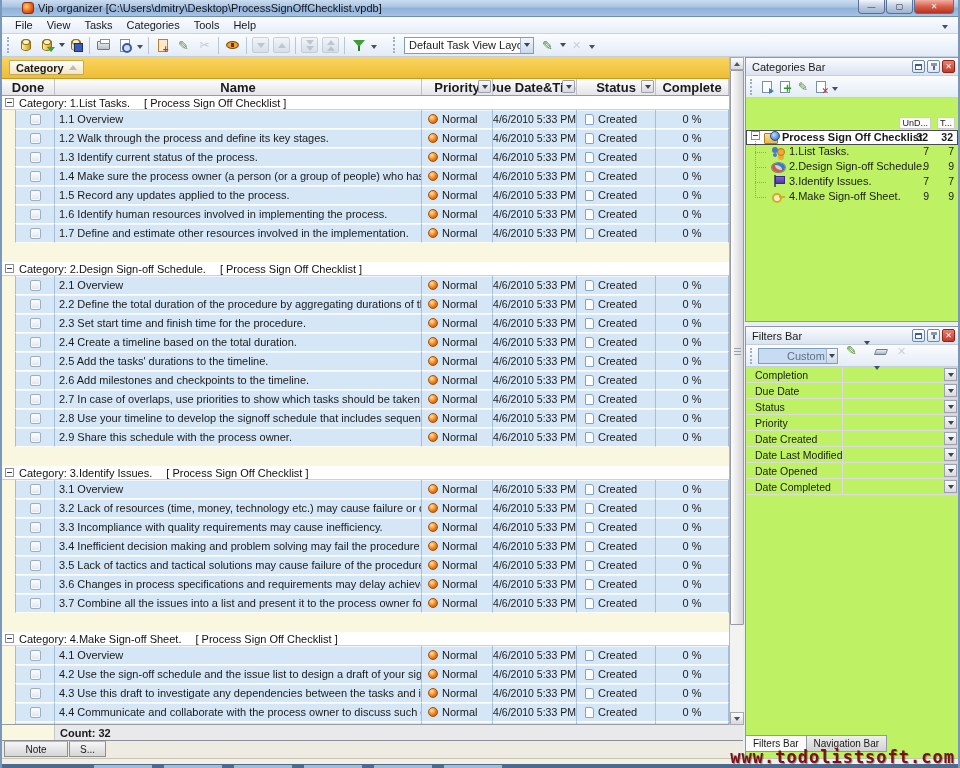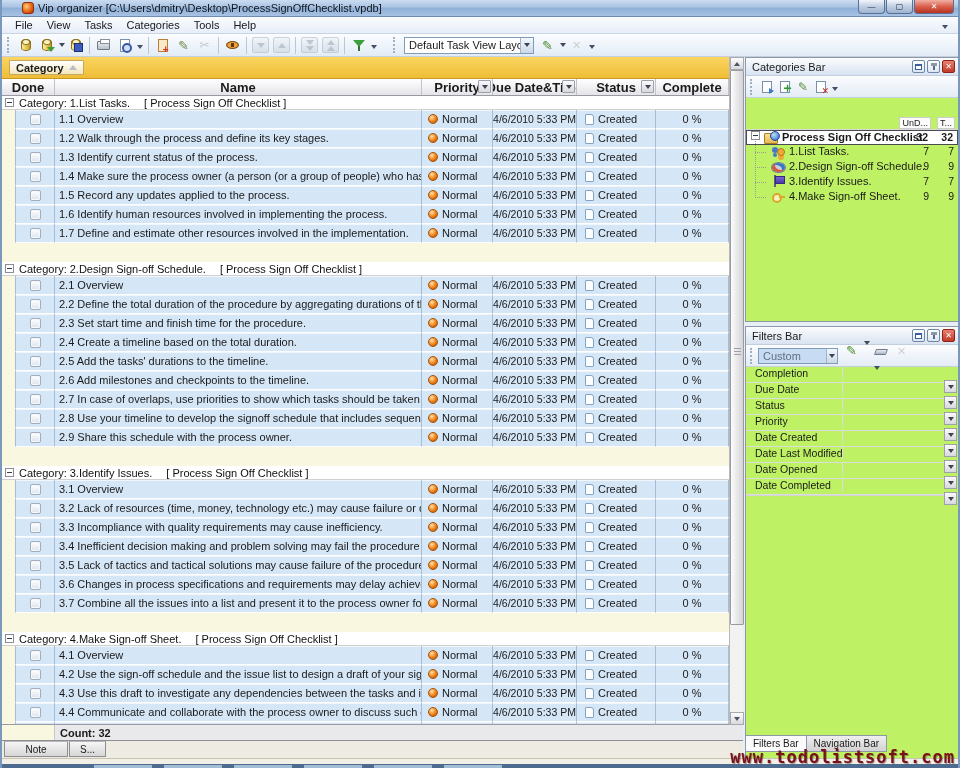"Custom" .fcombo .cval { margin-left: none -> 8px; padding-left: 4px -> 20px }
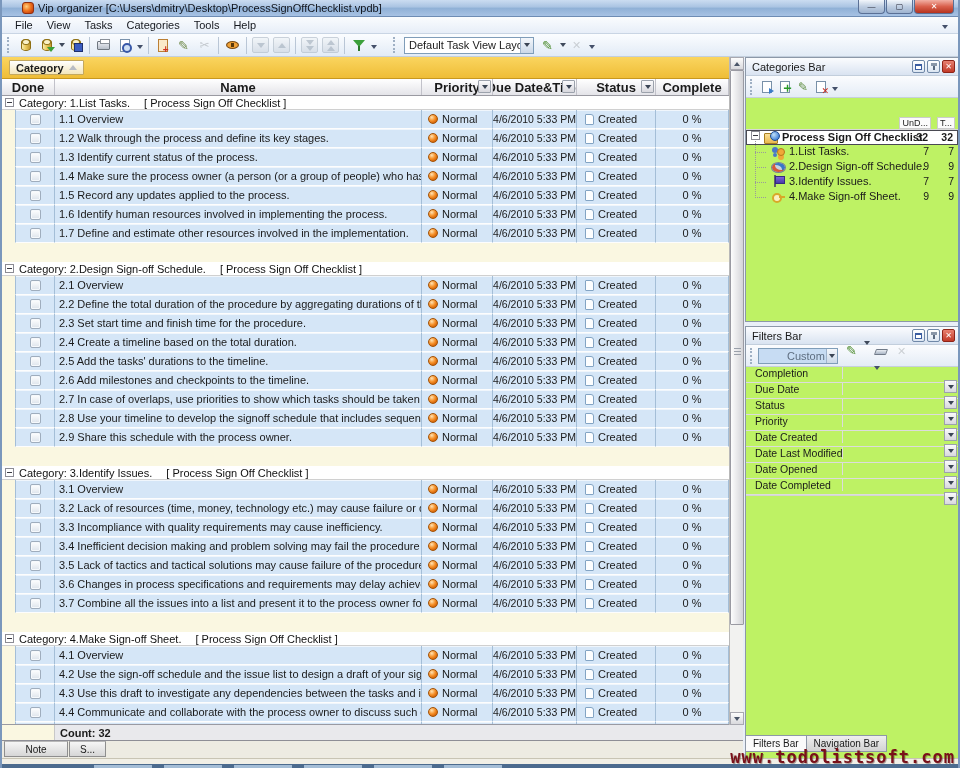"Completion" .frow { flex-direction: column -> none }
